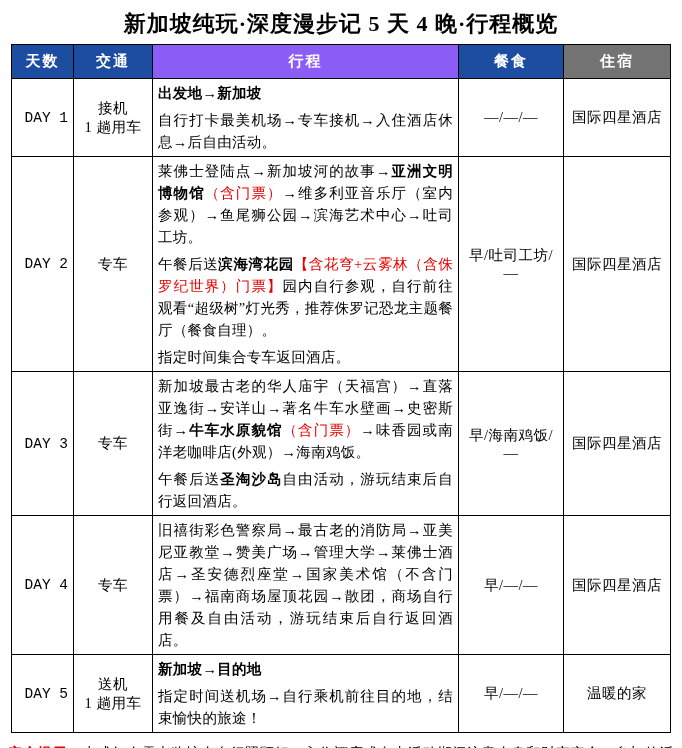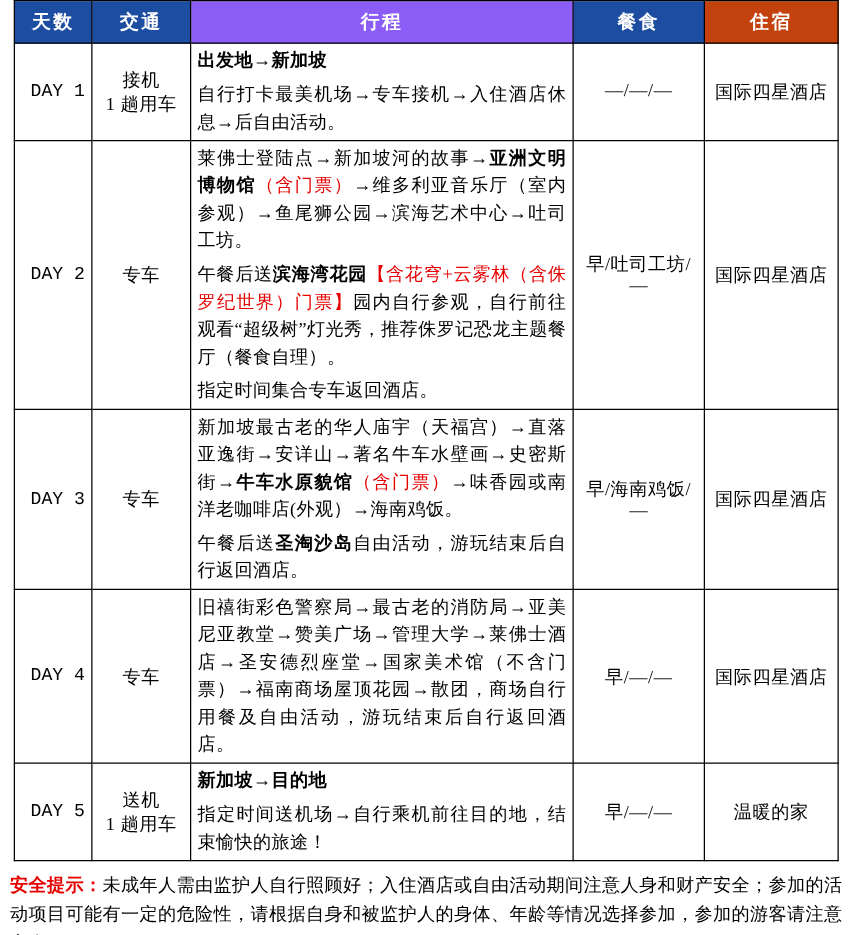"新加坡纯玩·深度漫步记 5 天 4 晚·行程概览" div.title { html: none -> <div>新加坡纯玩·深度漫步记 5 天 4 晚·行程概览</div> }
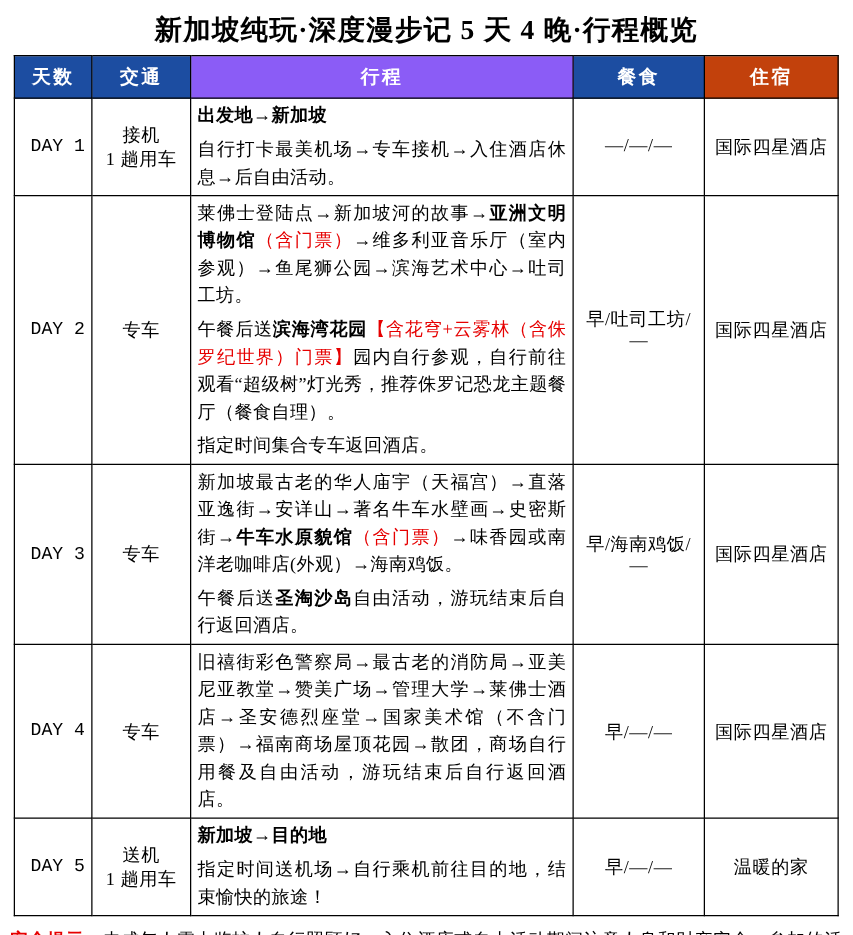"住宿" th { background: #c2410c -> #737373 }
